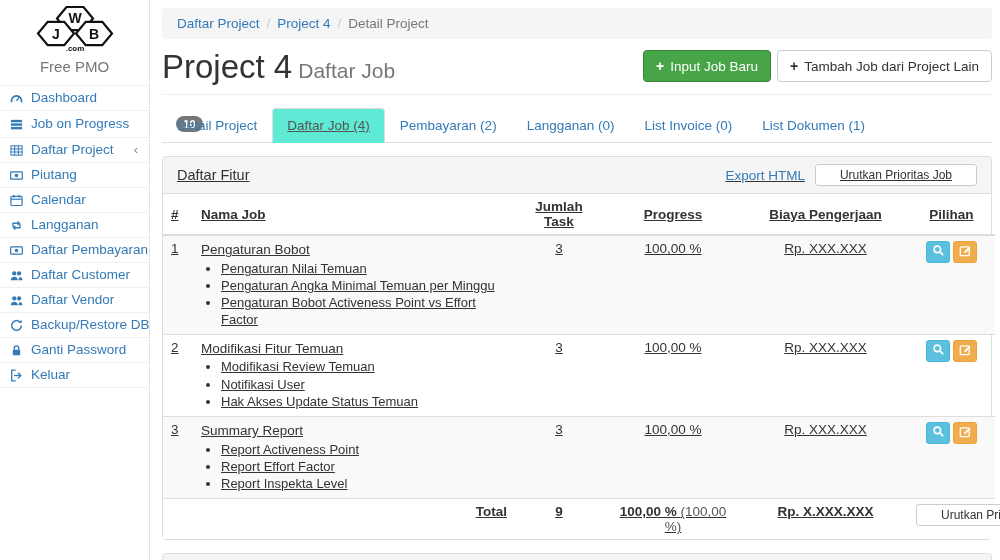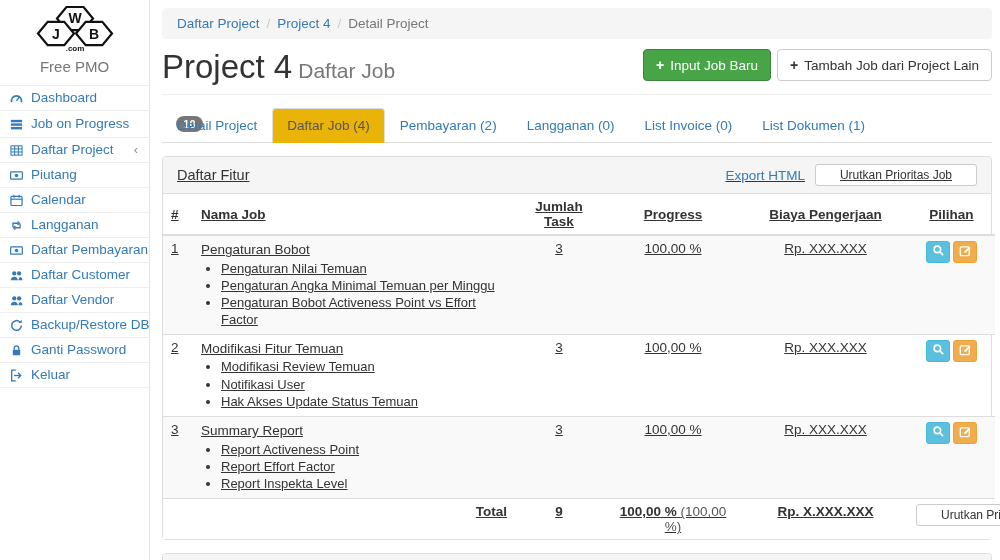"Project 4 Daftar Job" .page-header { align-items: flex-start -> center }
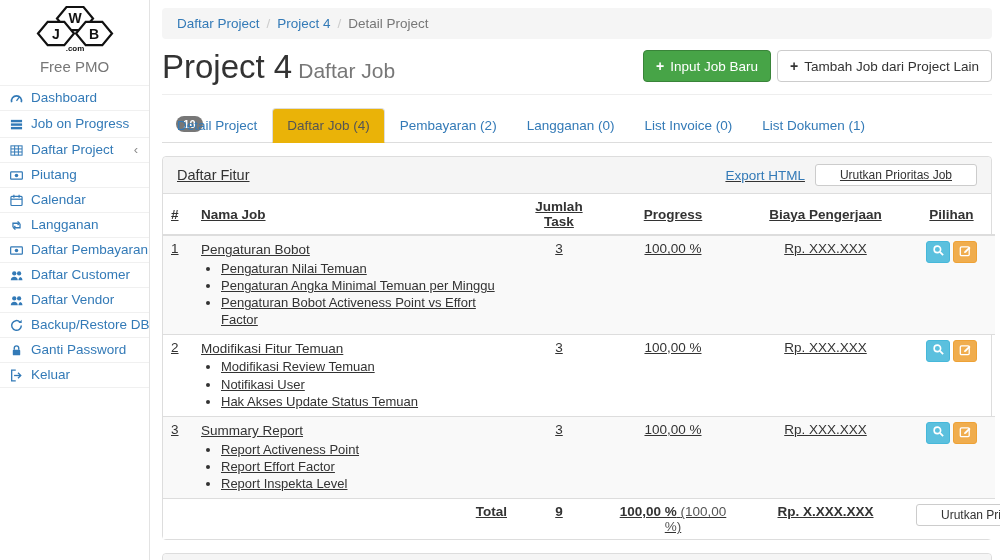"Daftar Job (4)" .tab.active { background: #eab308 -> #5eead4; text-decoration: none -> underline }
